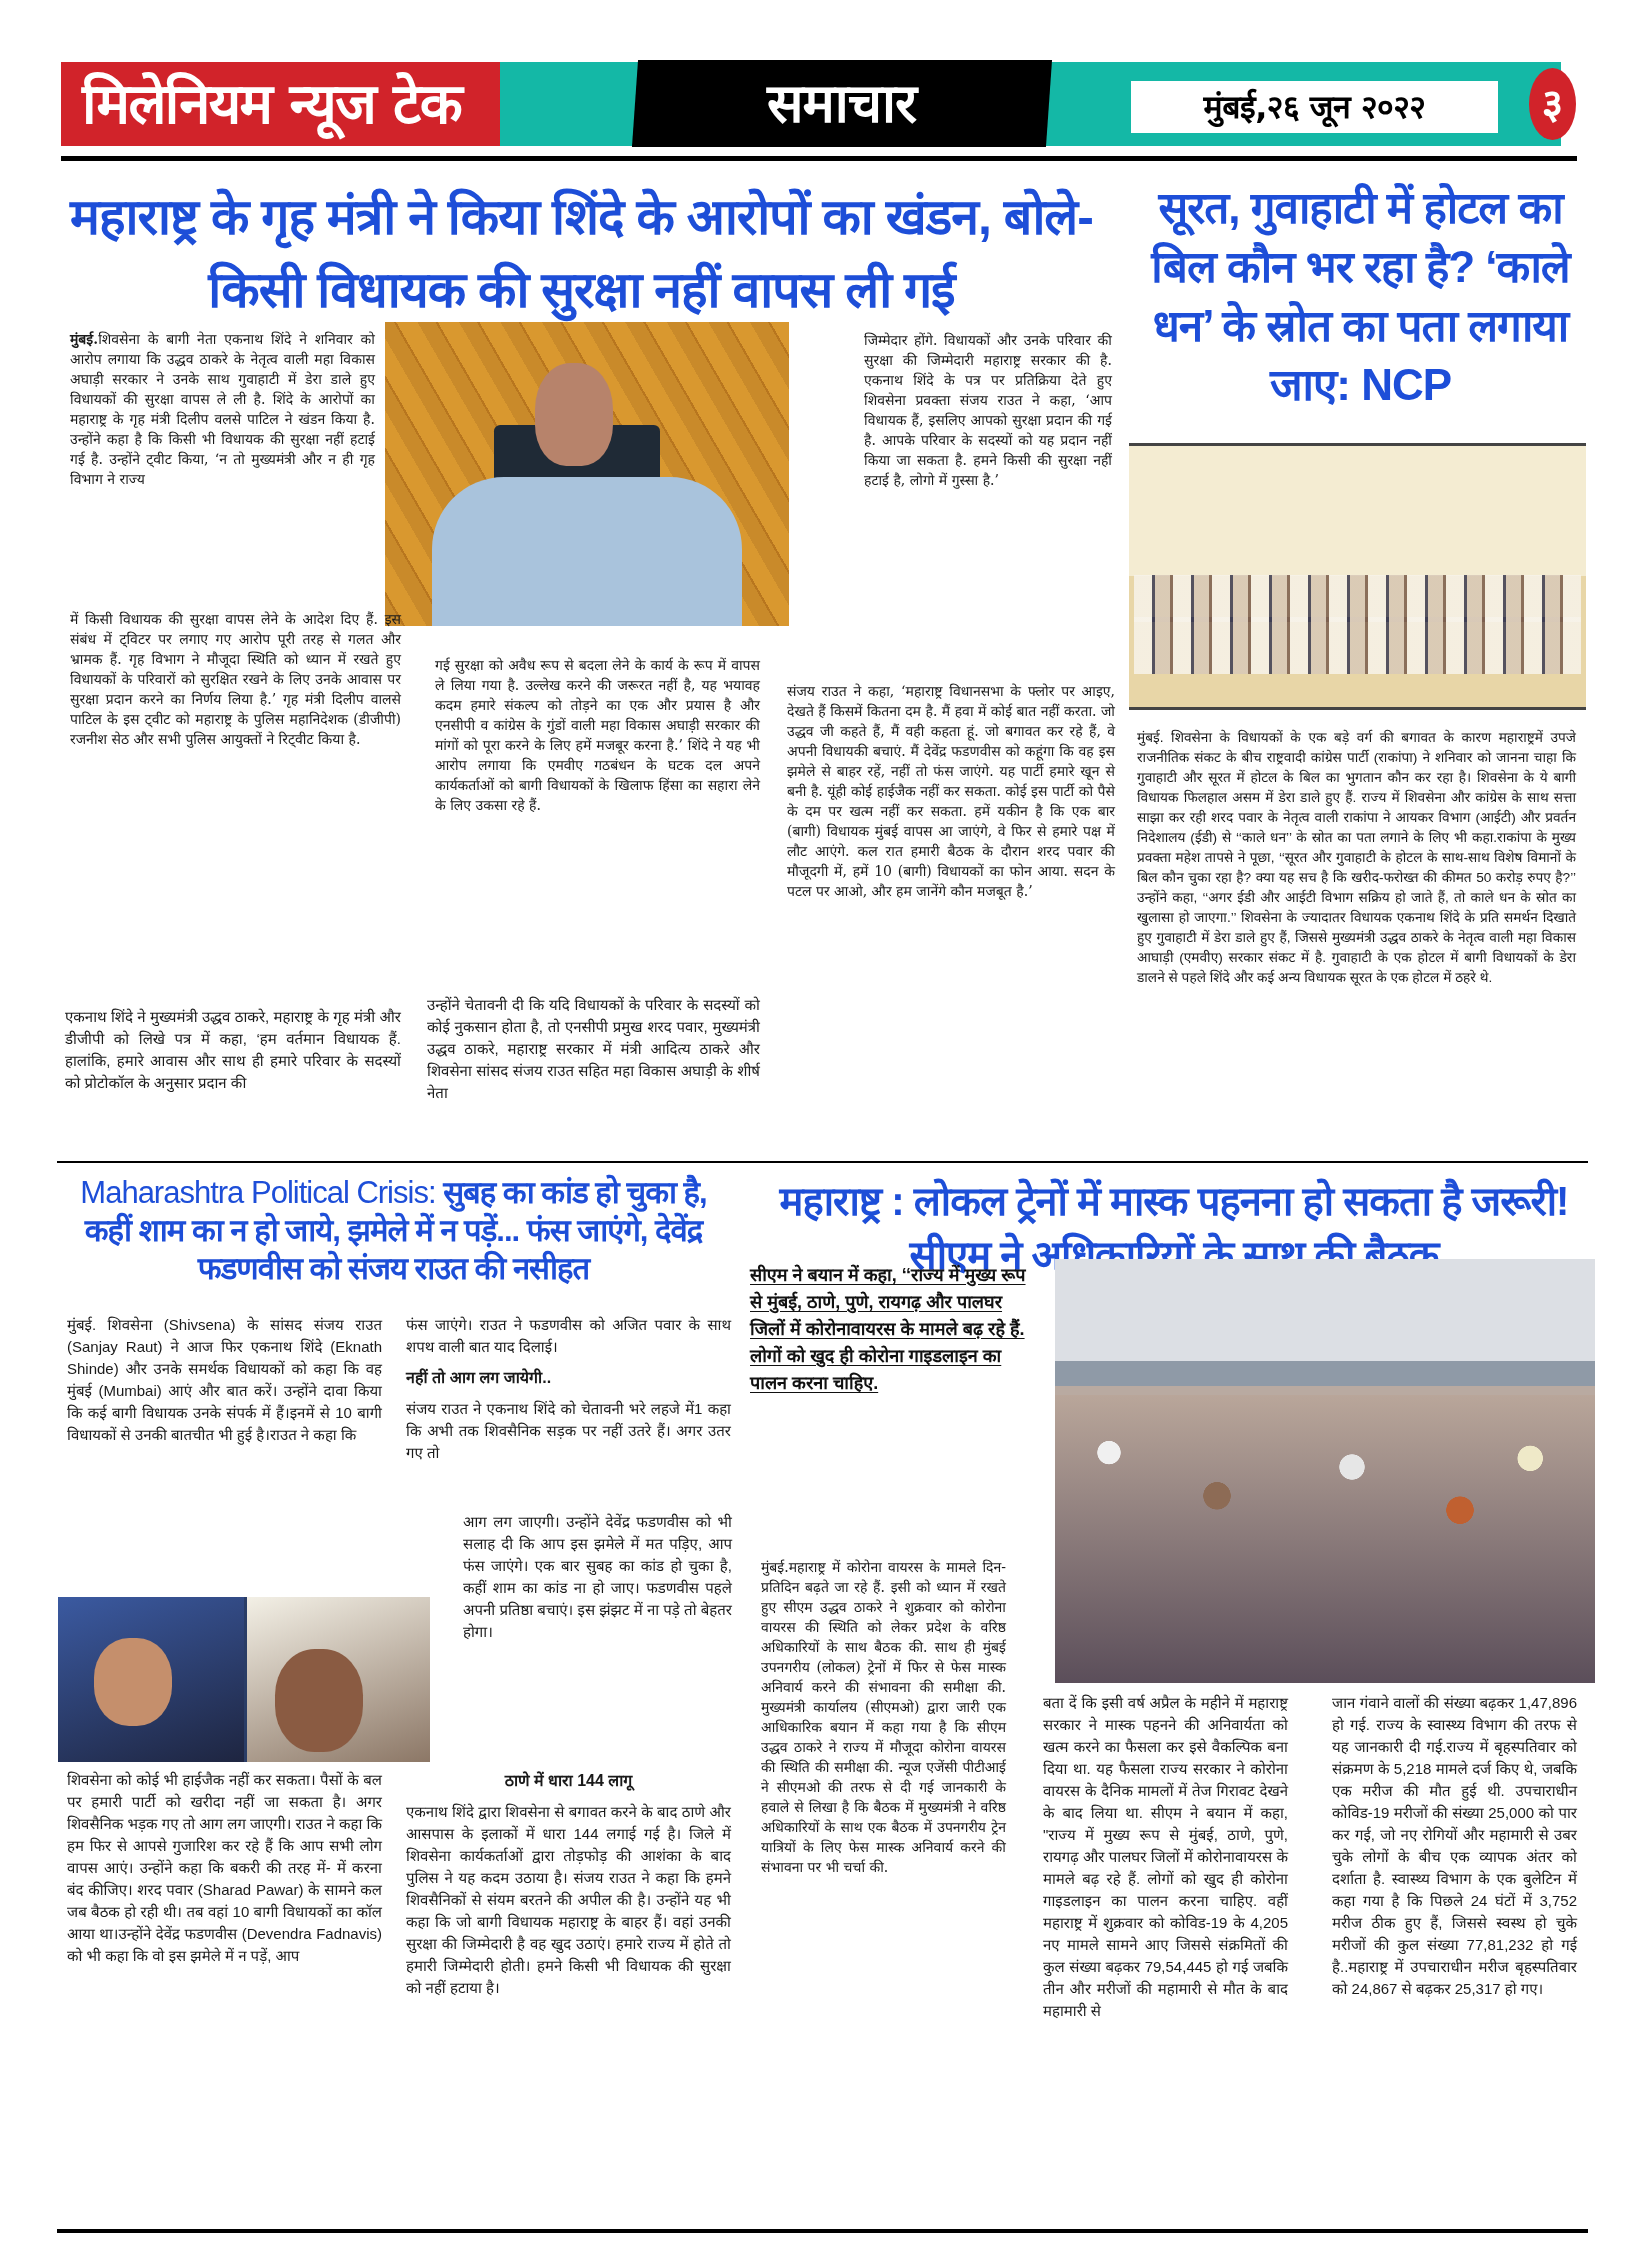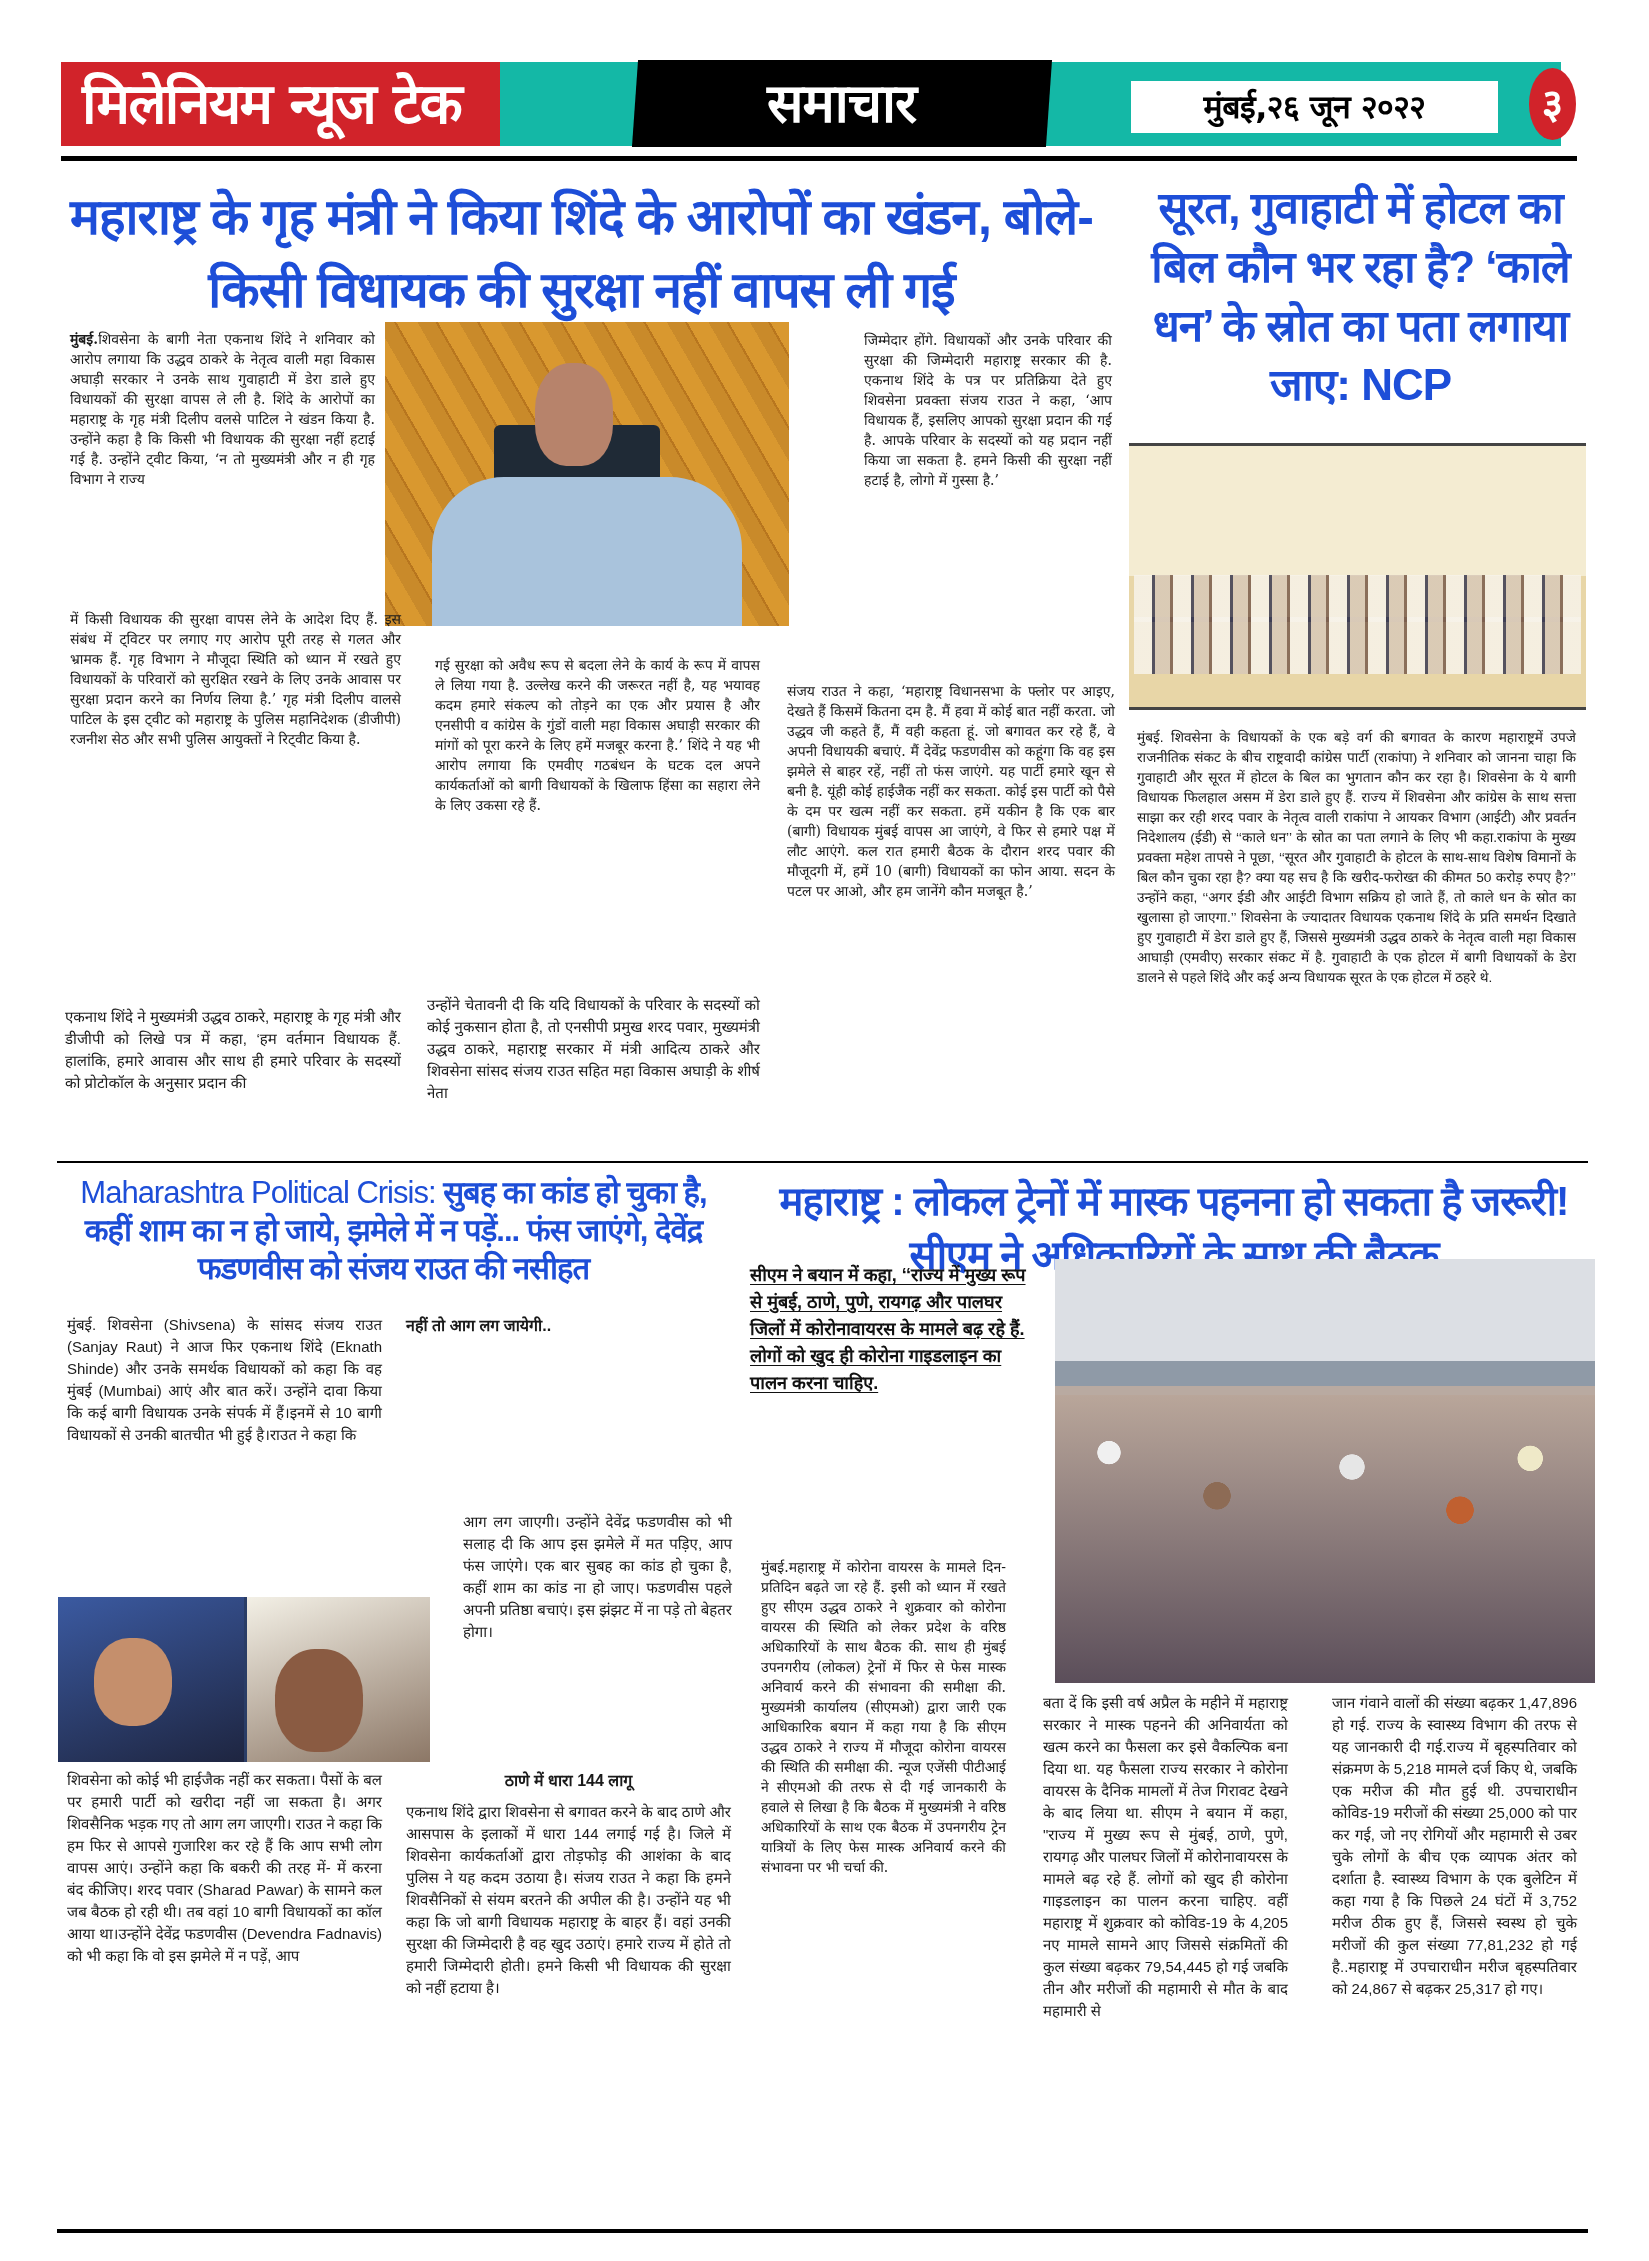"फंस जाएंगे। राउत ने फडणवीस" p { html: none -> <p>फंस जाएंगे। राउत ने फडणवीस को अजित पवार के साथ शपथ वाली बात याद दिलाई।</p> }
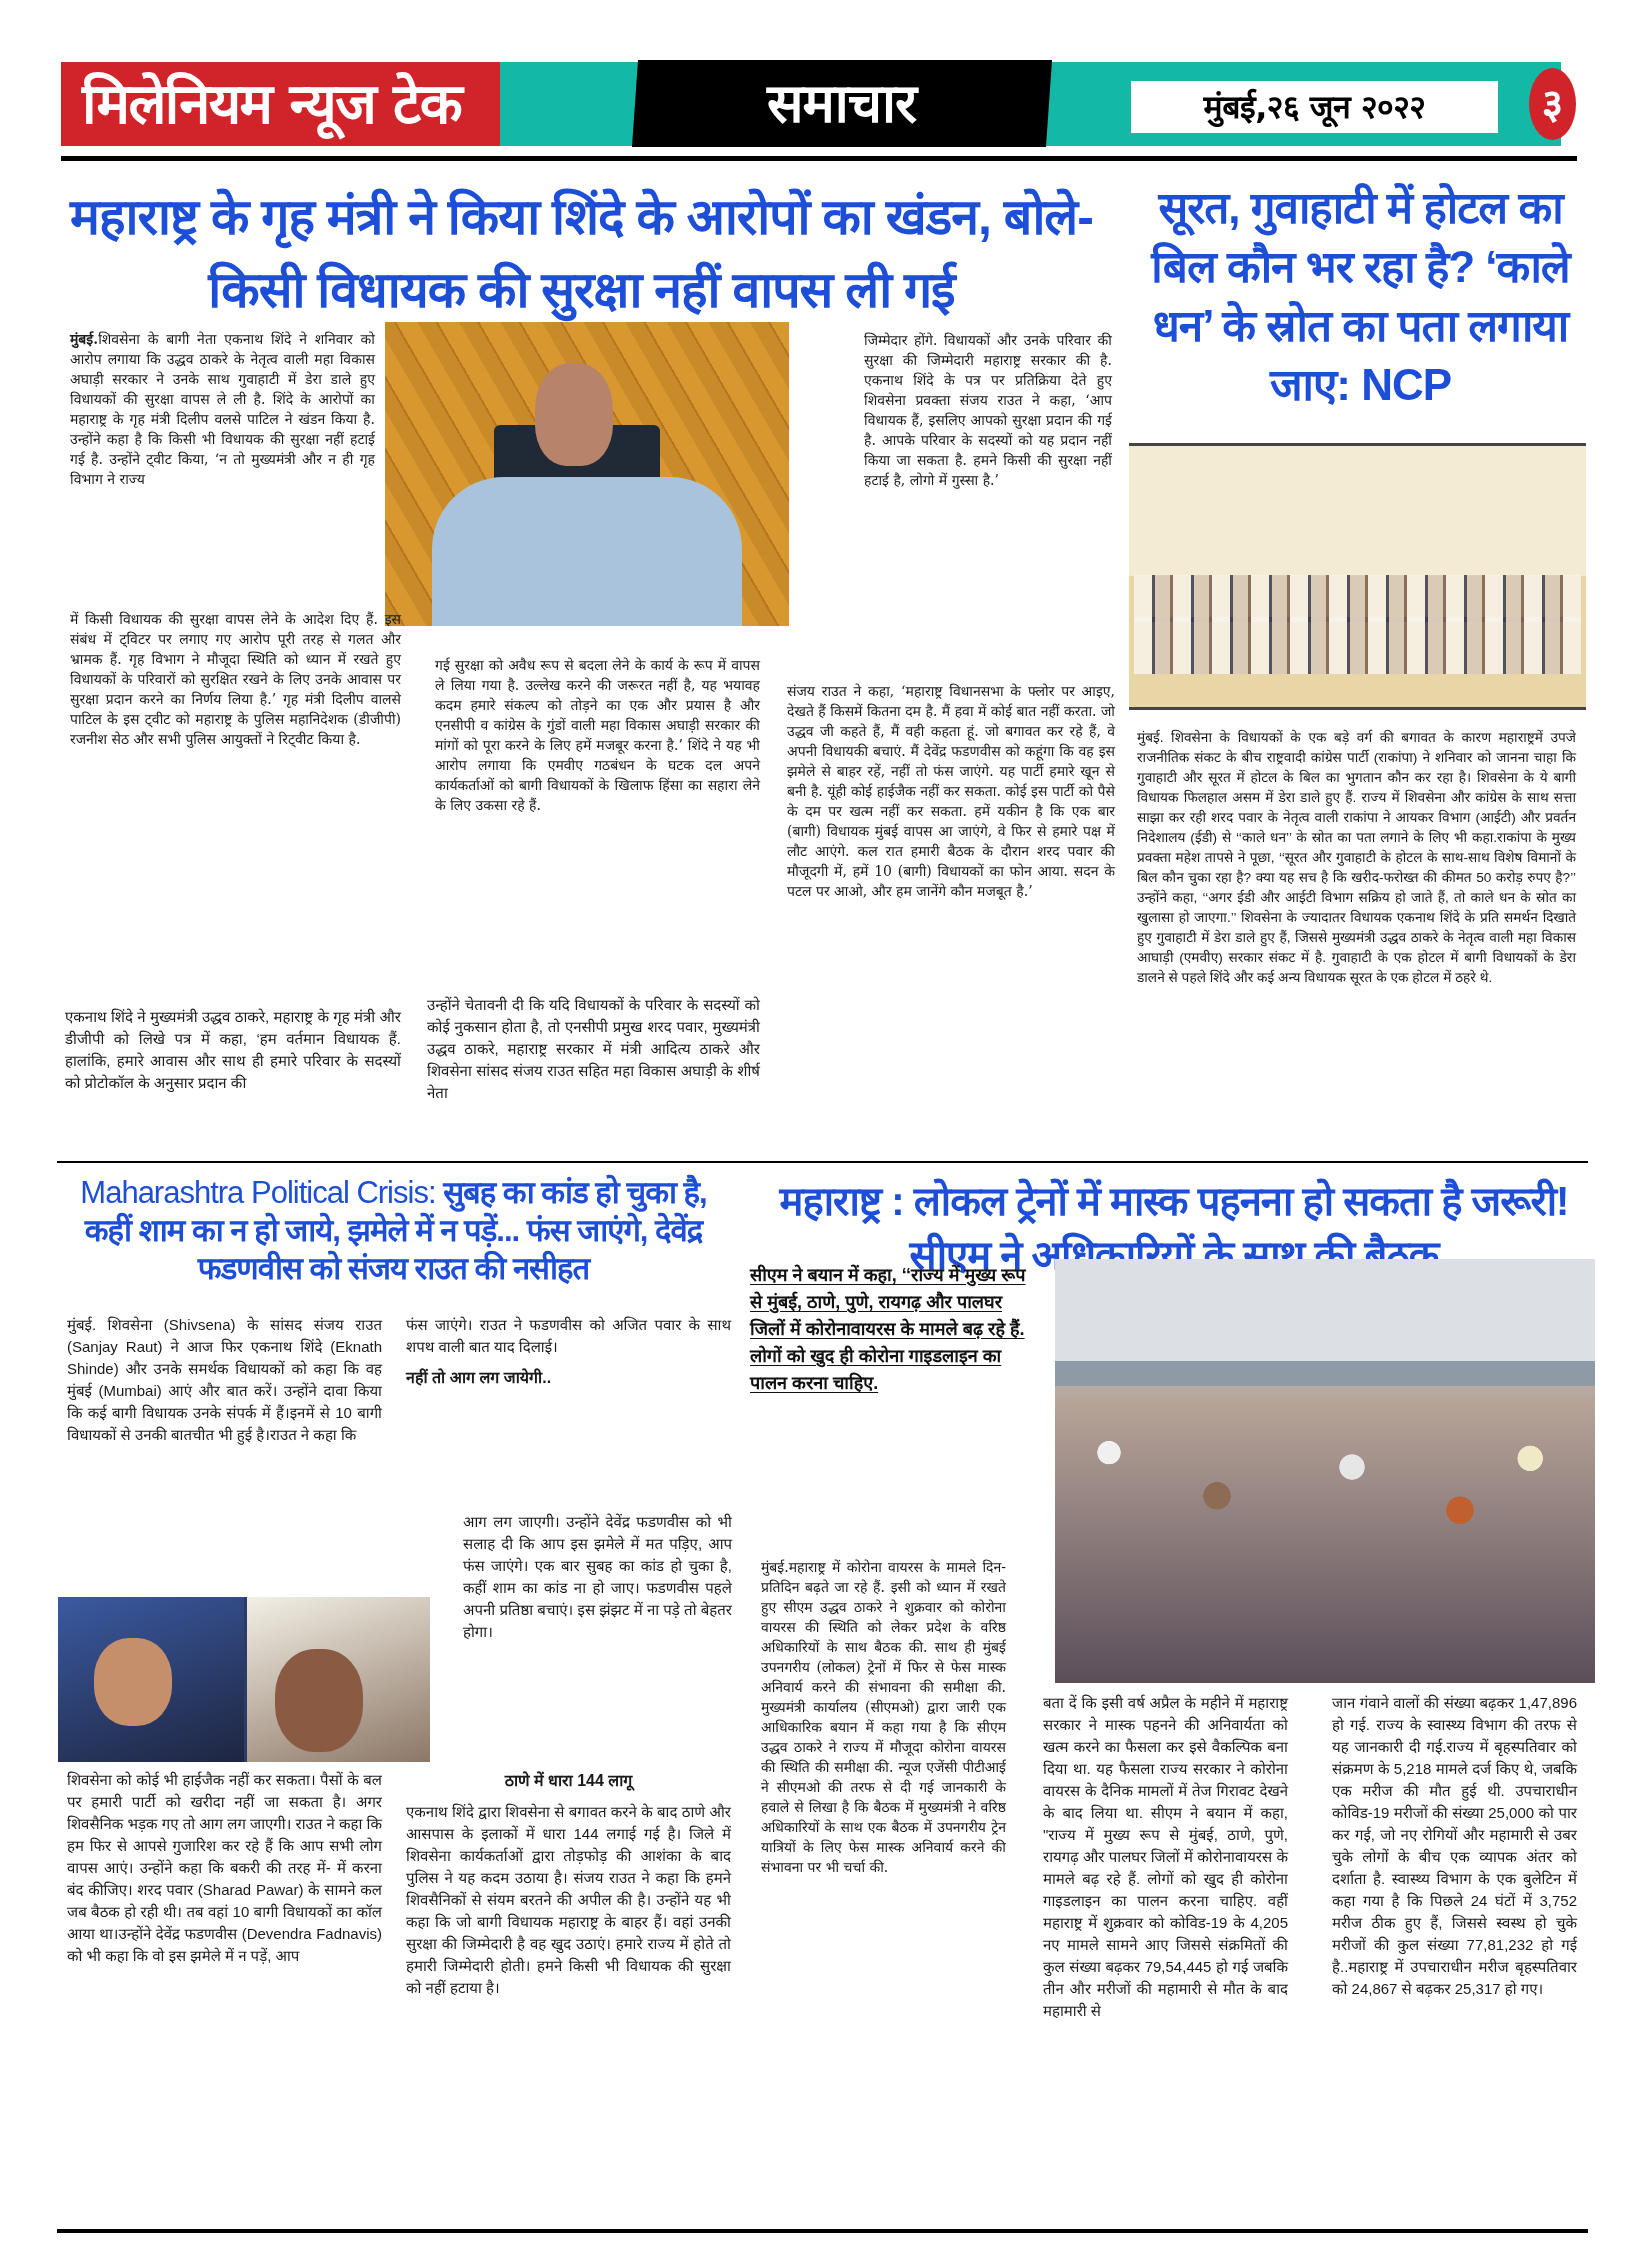"संजय राउत ने एकनाथ शिंदे" p { html: none -> <p>संजय राउत ने एकनाथ शिंदे को चेतावनी भरे लहजे में1 कहा कि अभी तक शिवसैनिक सड़क पर नहीं उतरे हैं। अगर उतर गए तो</p> }
